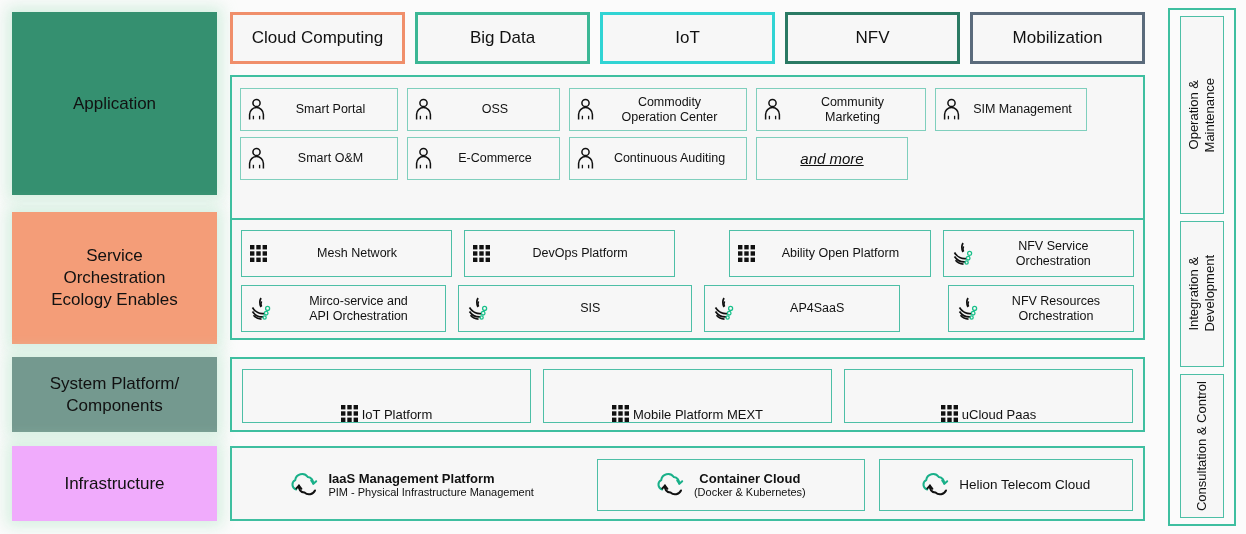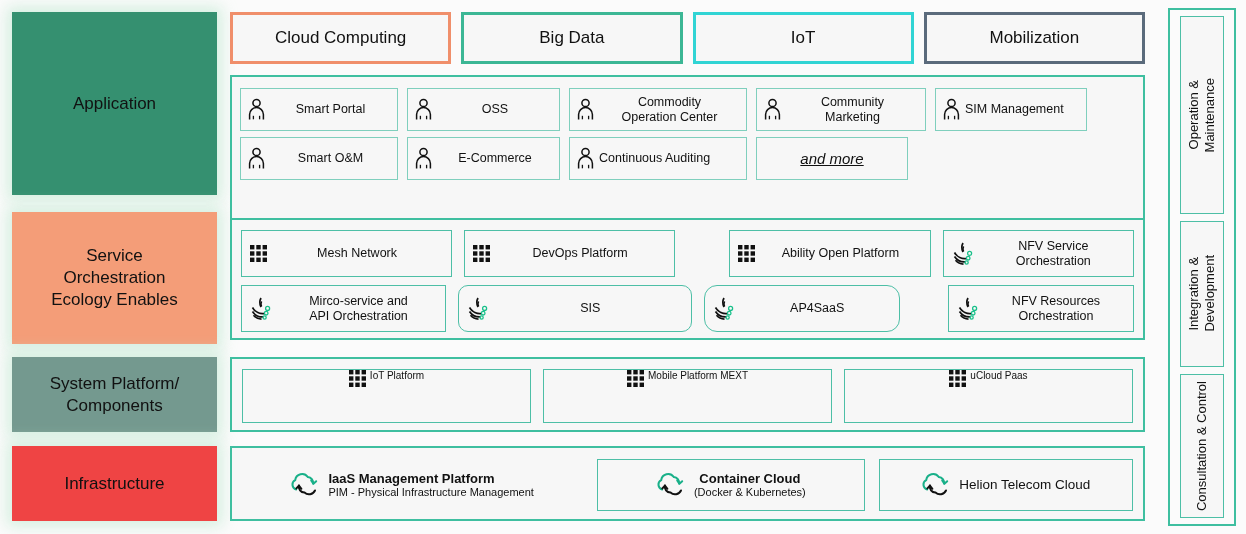"NFV" div.tab { html: none -> <div> <span>NFV</span> </div> }
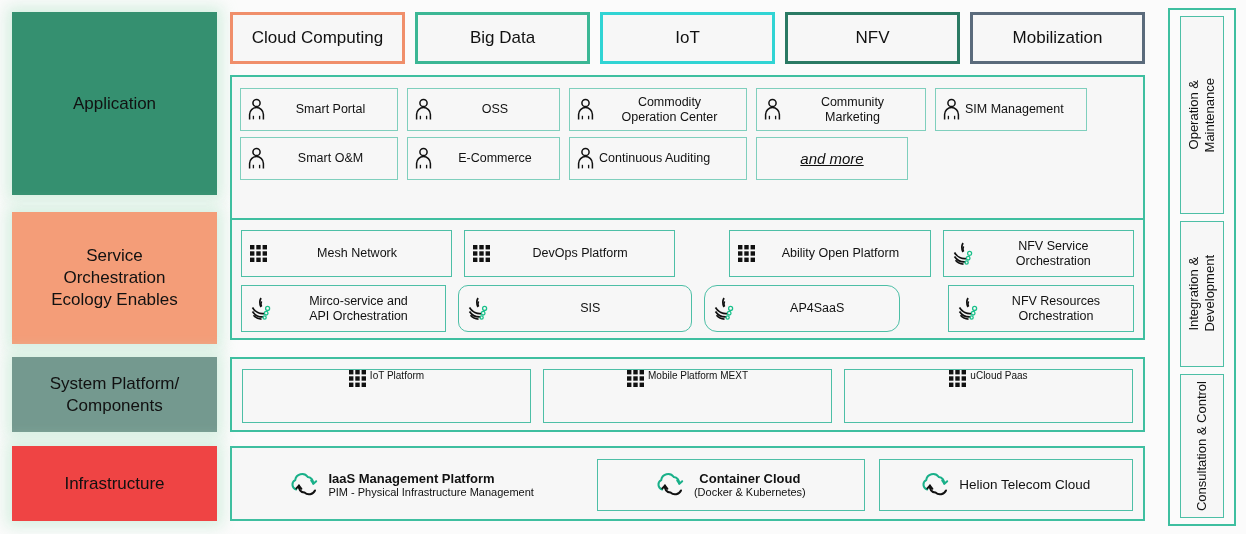"SIM Management" .cell.tight .lbl { text-align: left -> center }
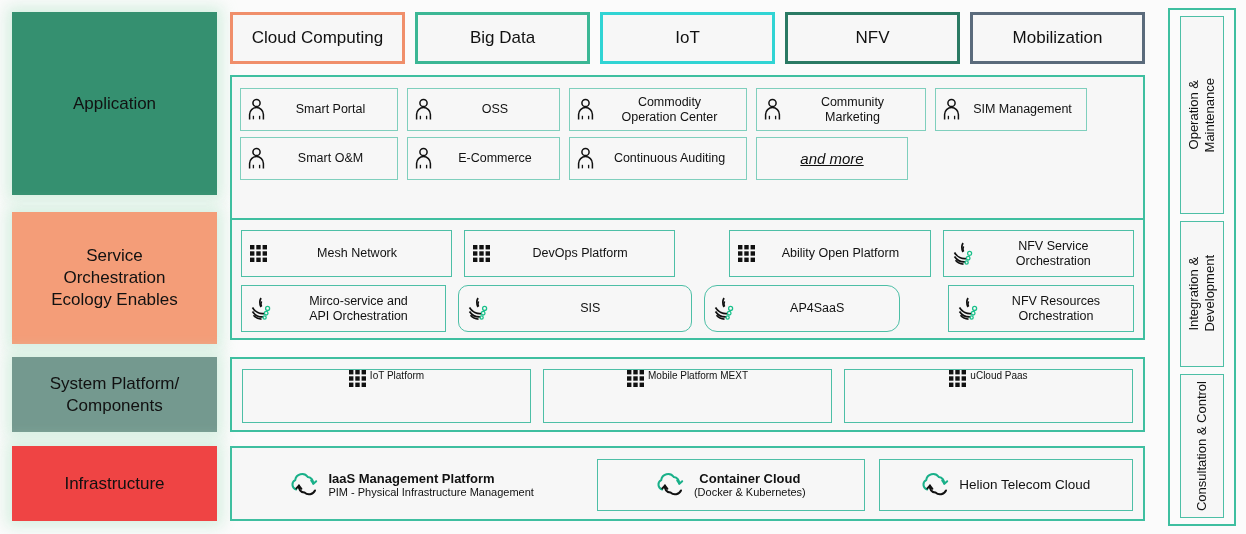"SIS" div.scell { border-radius: 10px -> none }
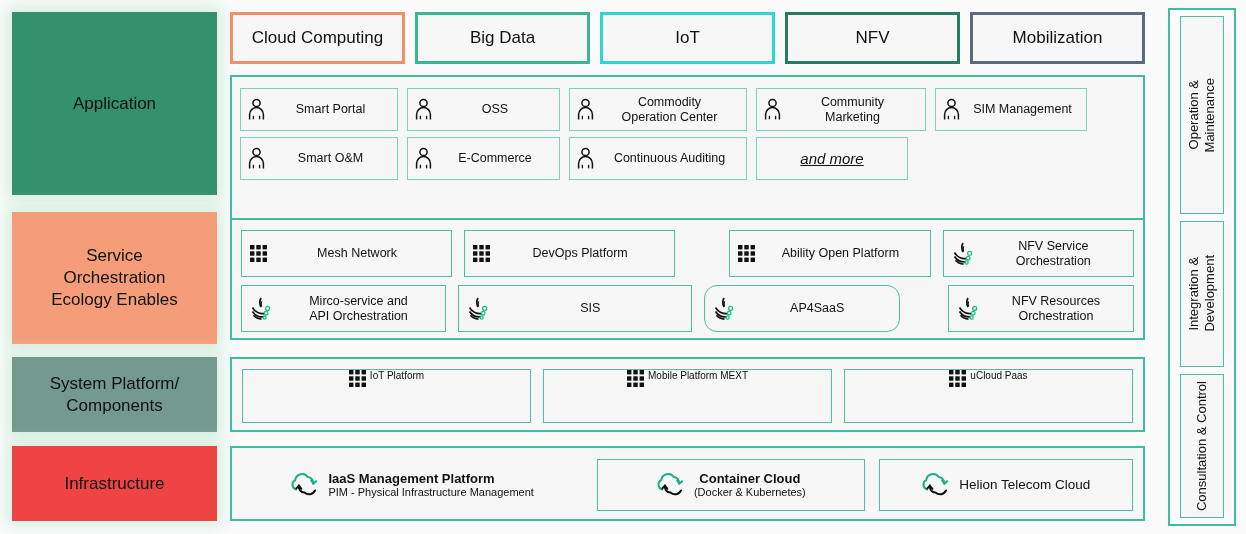"AP4SaaS" div.scell { border-radius: 13px -> none }
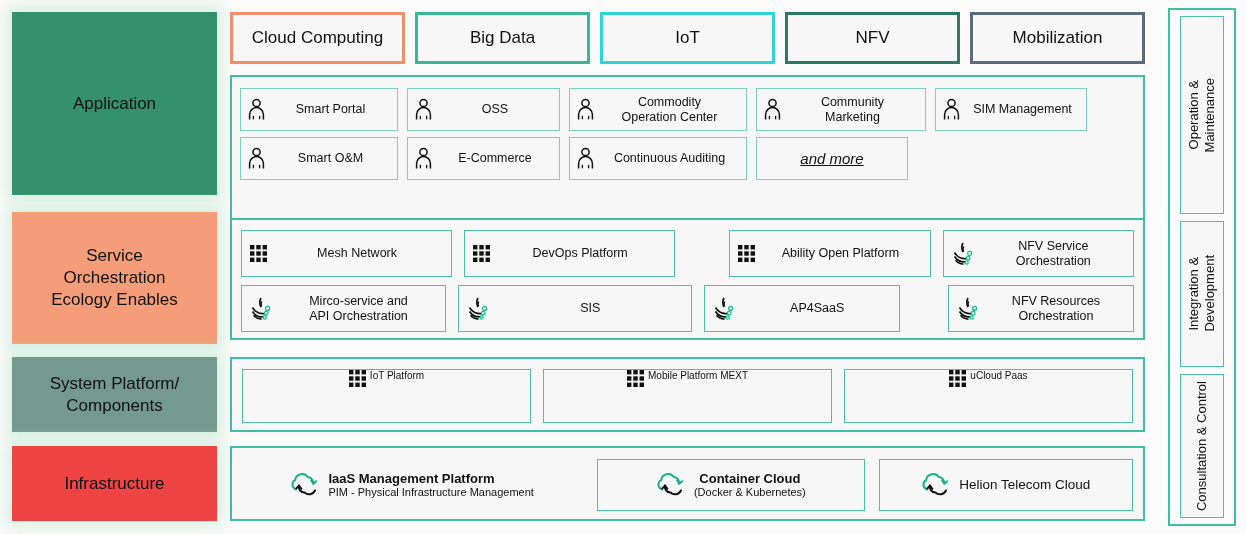"IoT Platform" .sys-cell { align-items: flex-start -> flex-end; font-size: 10px -> 13px }
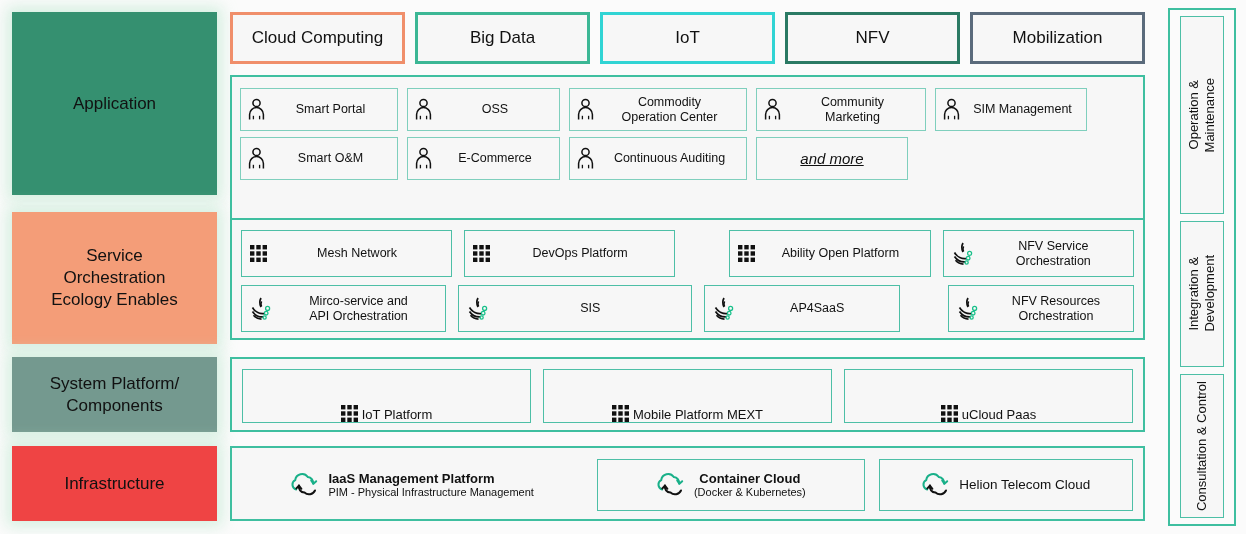"Infrastructure" .layer-label.inf { background: #ef4444 -> #f0abfc }
